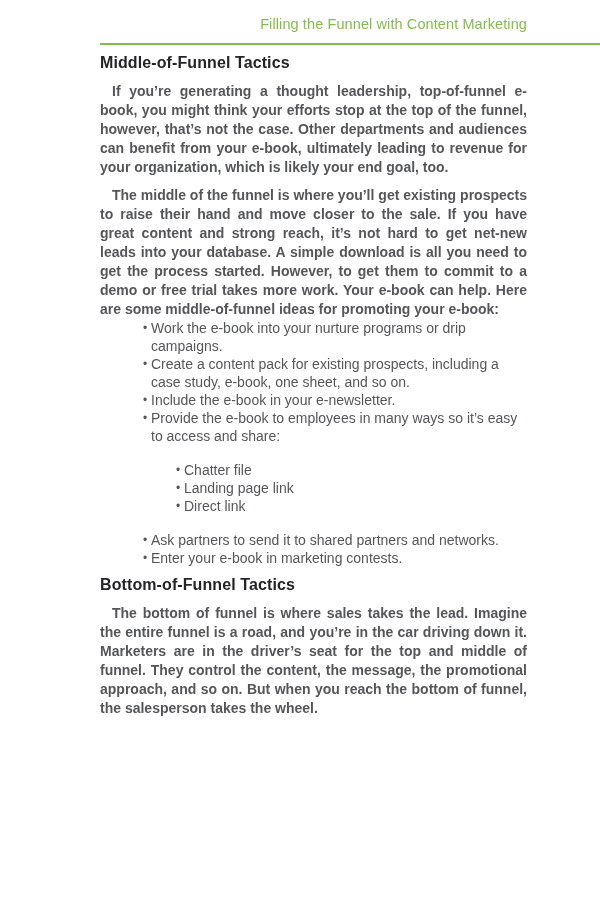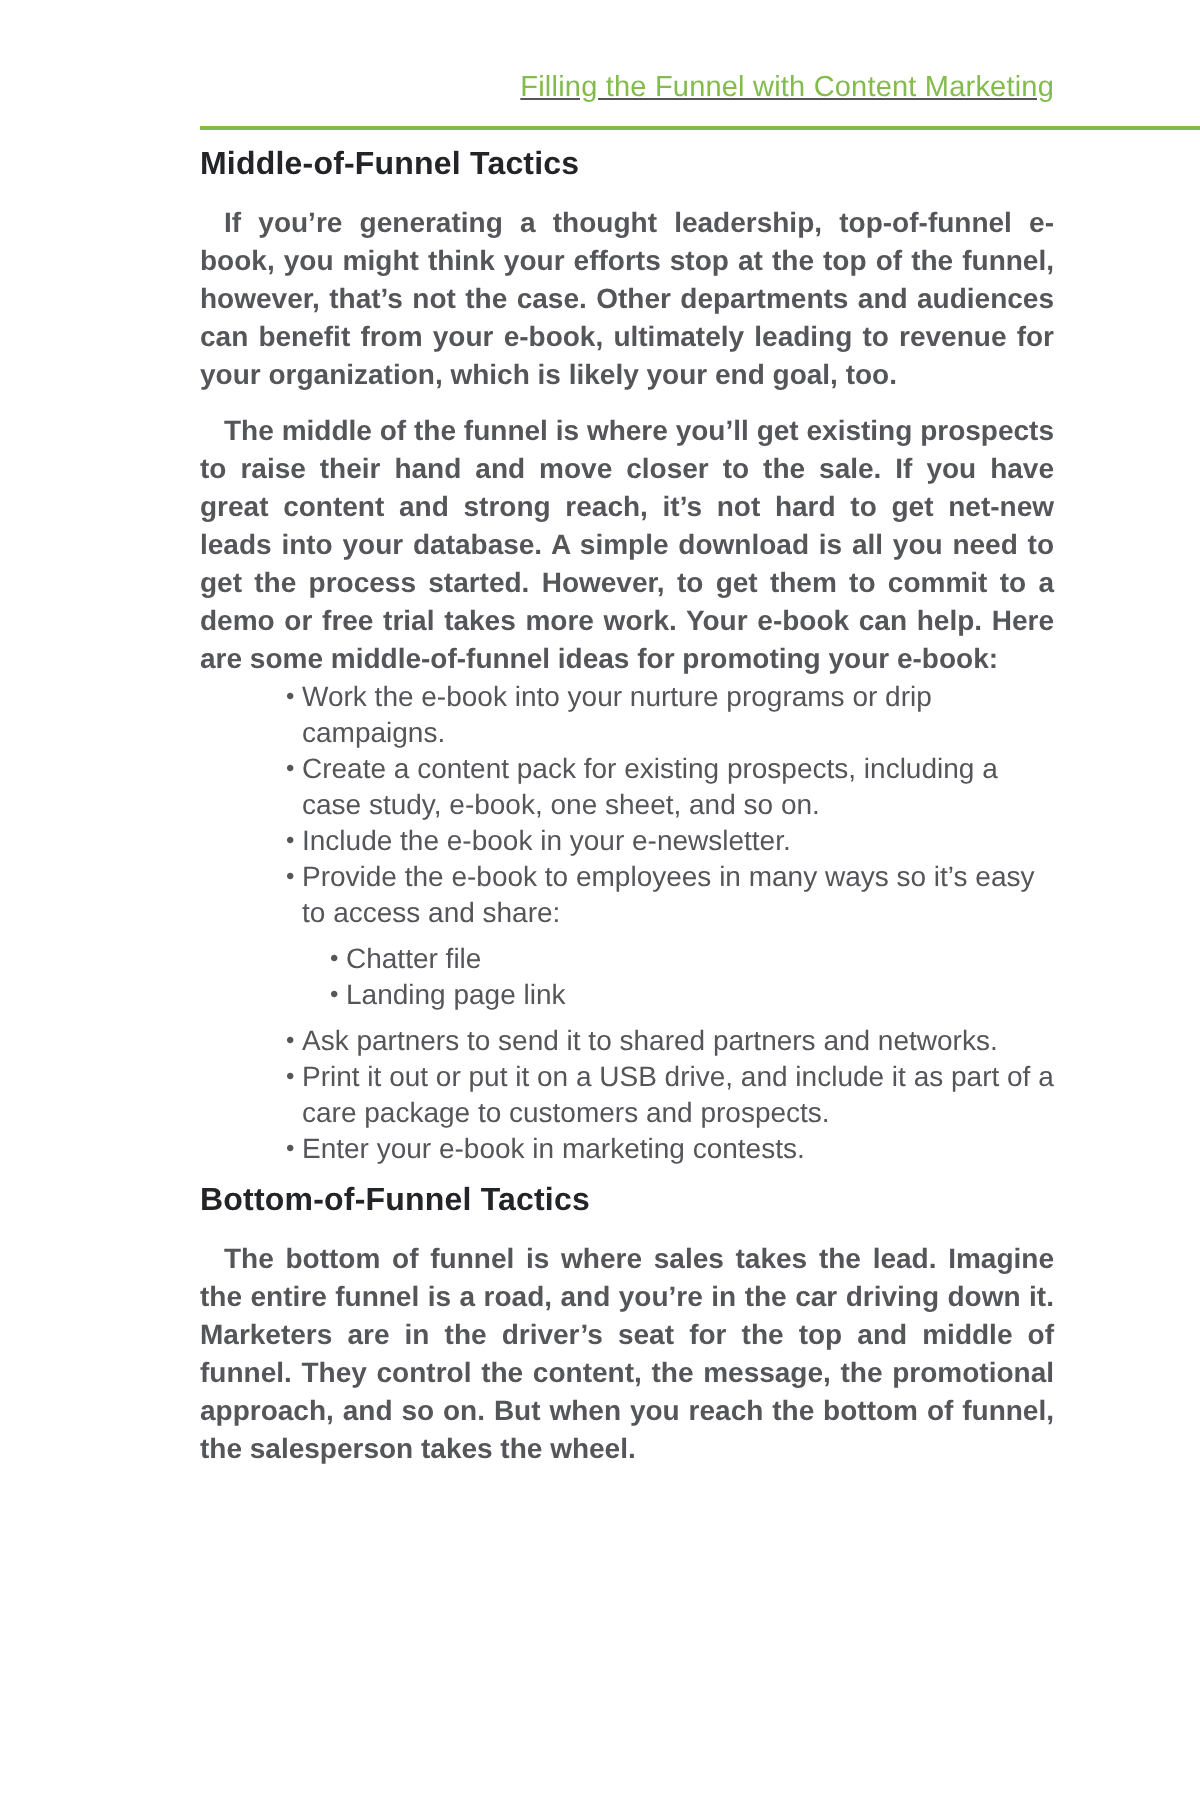"Filling the Funnel with Content" .running-head { padding-top: 36px -> 16px; text-decoration: underline -> none }
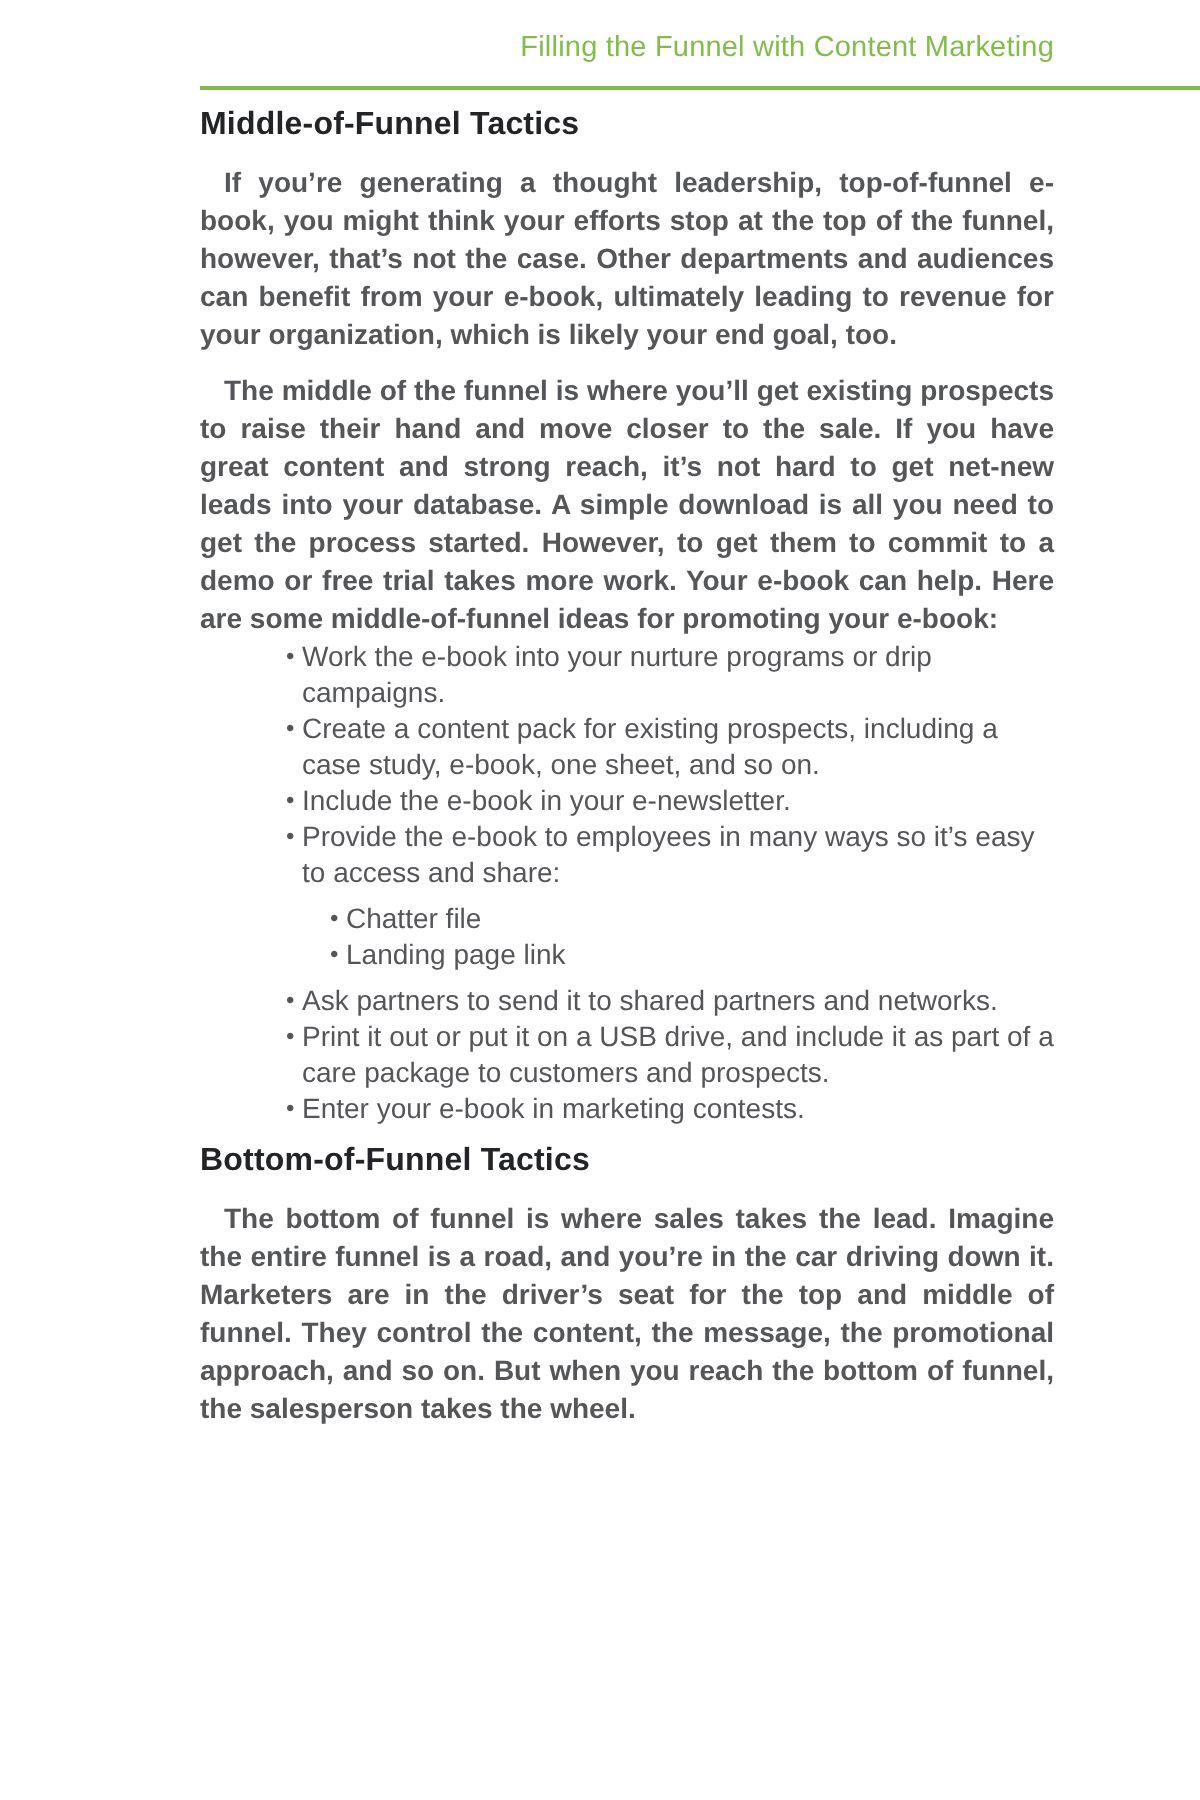"Chatter file" ul.bullets ul.sub { margin: 5px -> 16px }
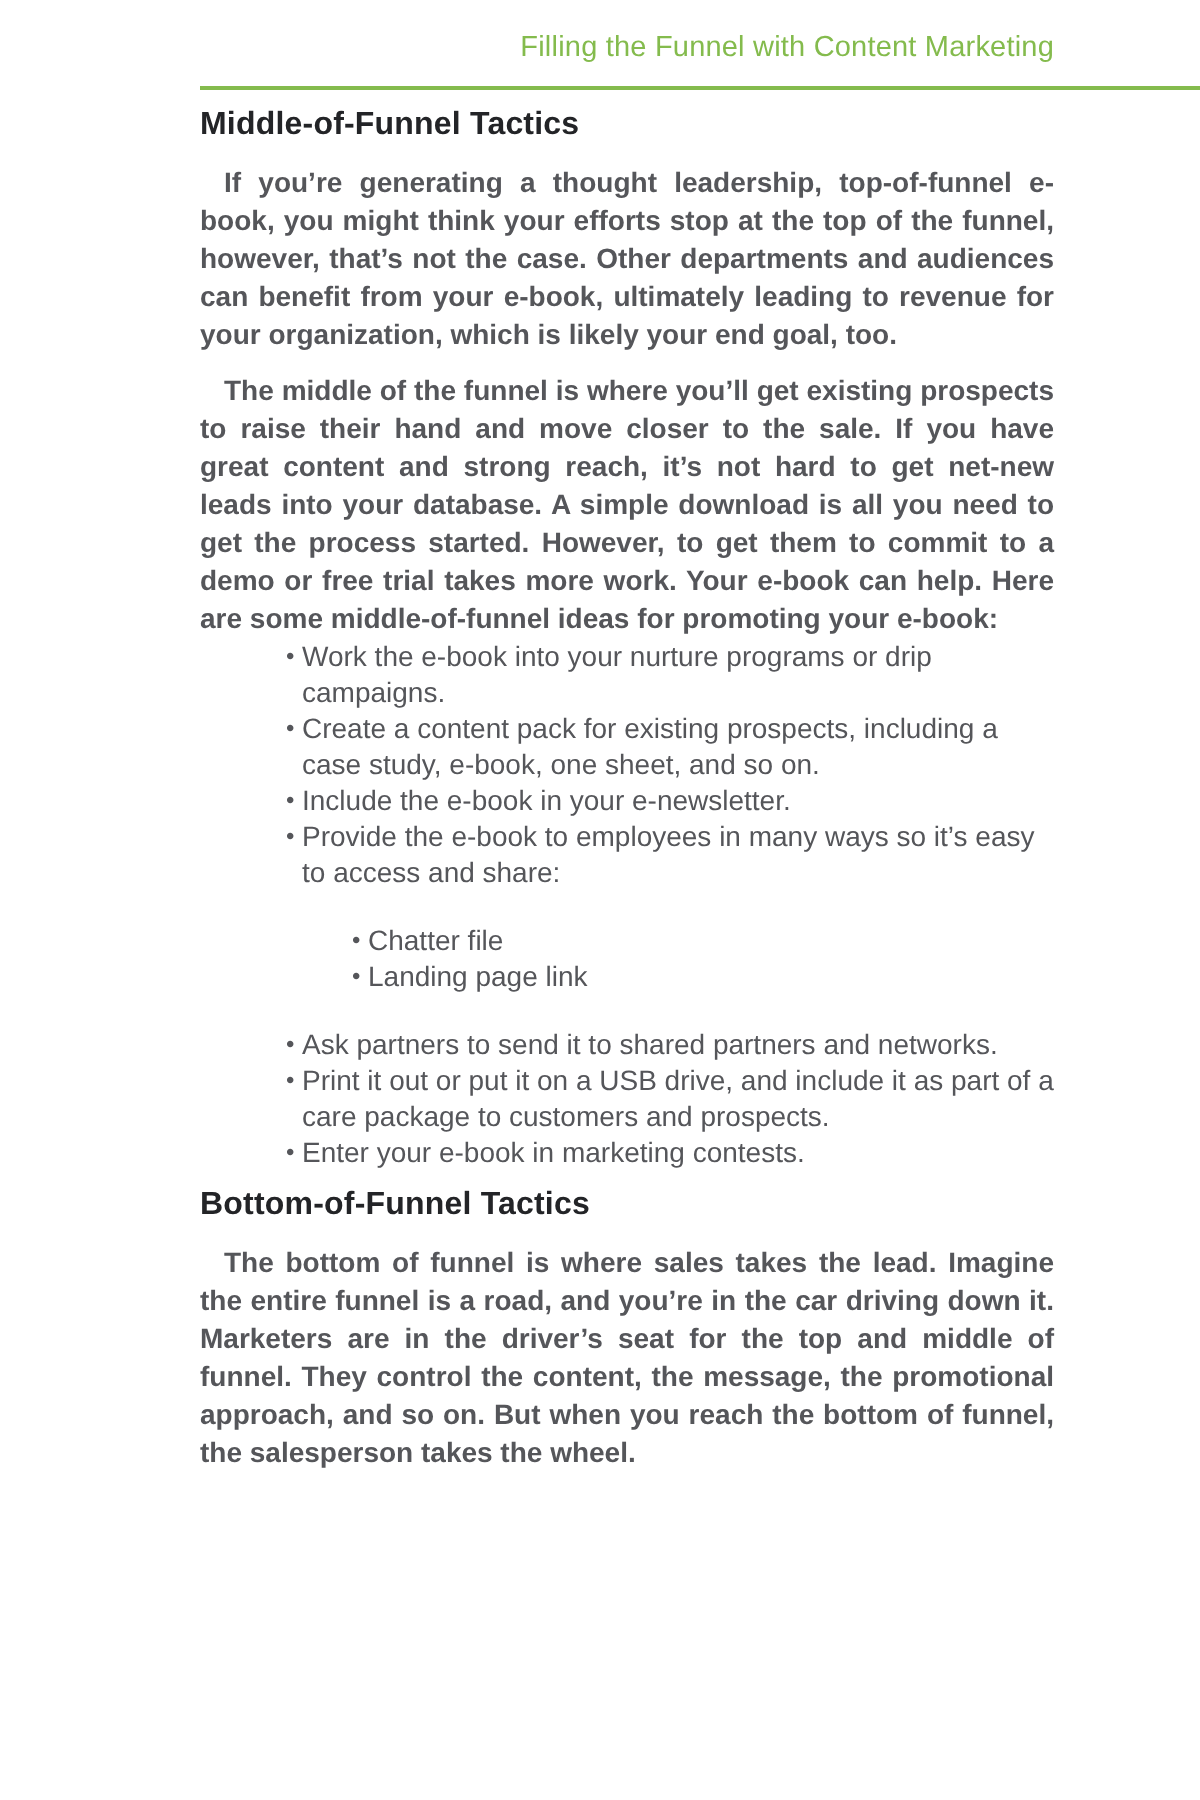"Direct link" li { html: none -> <li>Direct link</li> }
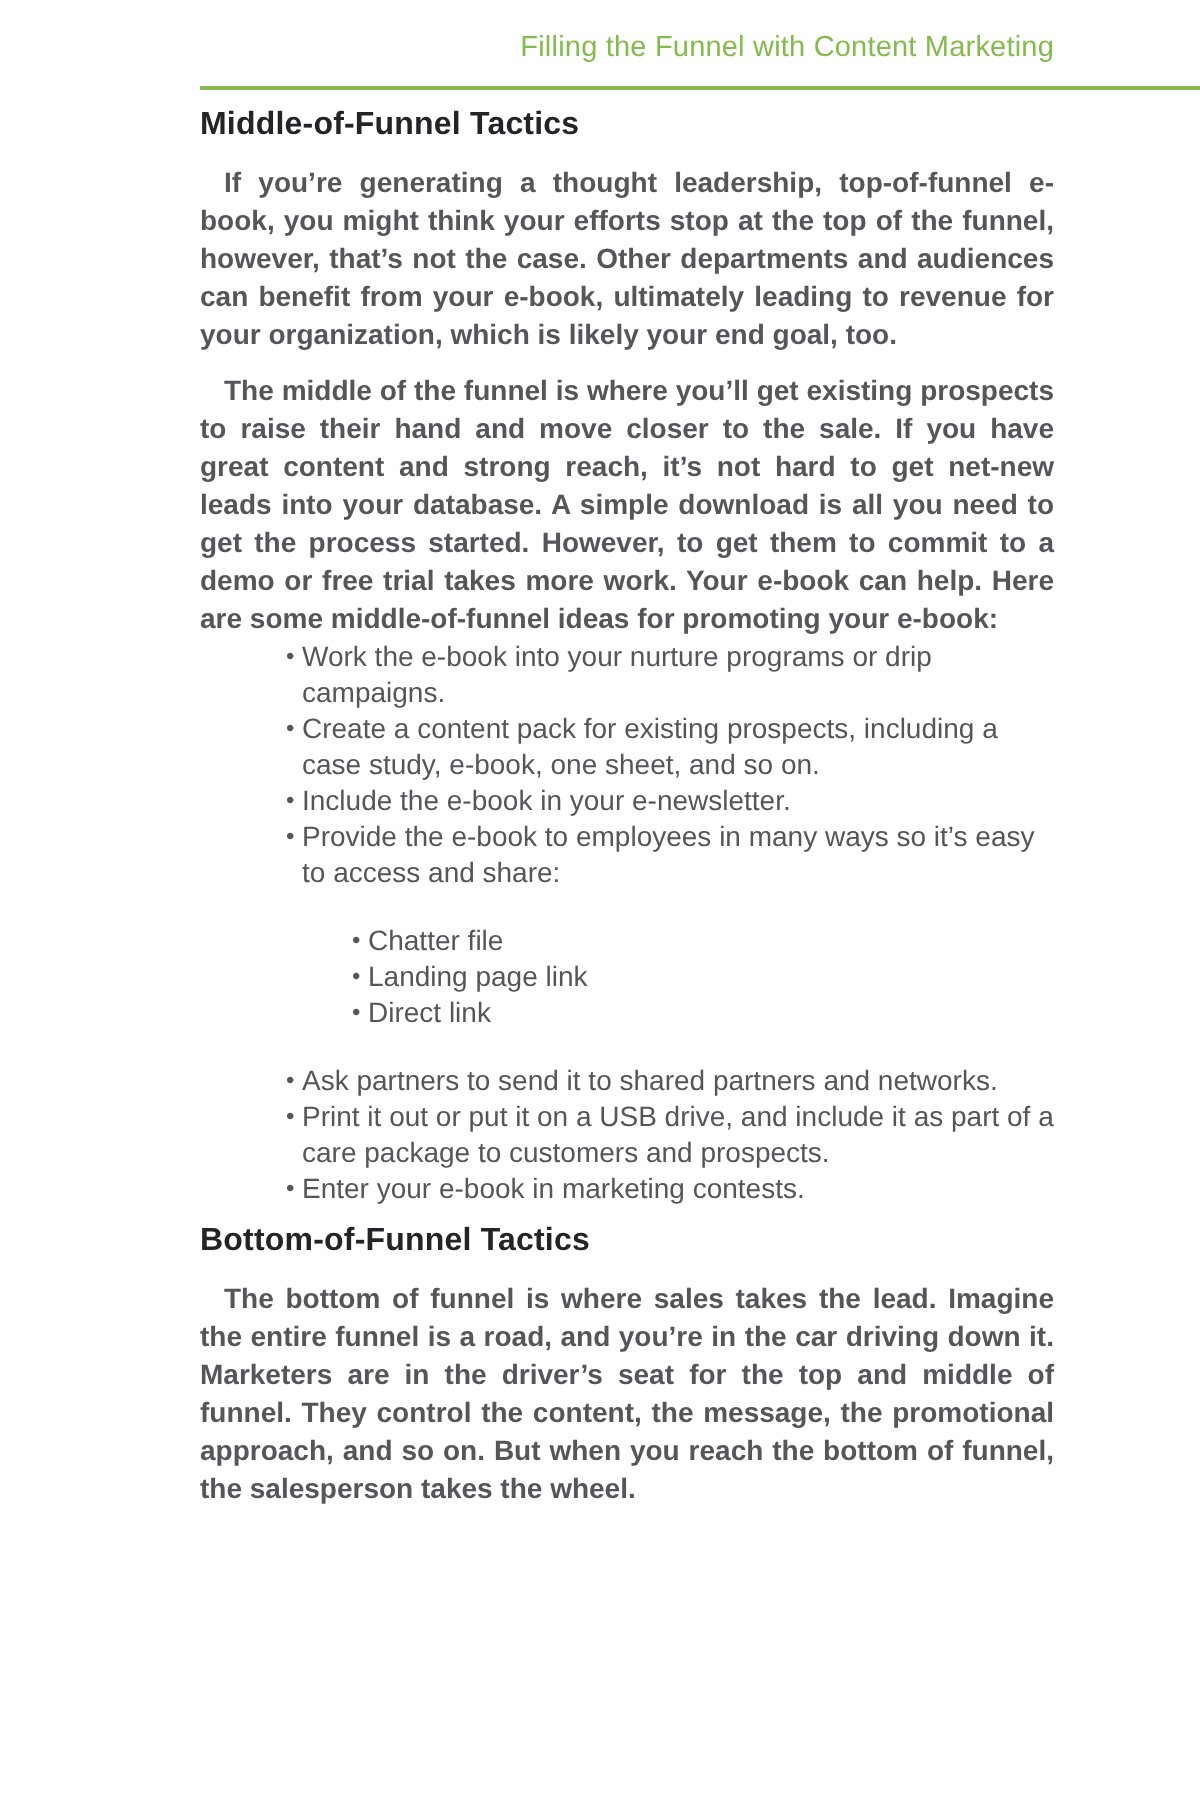"Print it out or put" li { html: <li>Print it out or put it on a USB drive, and include it as part of a care package to customers and prospects.</li> -> none }
